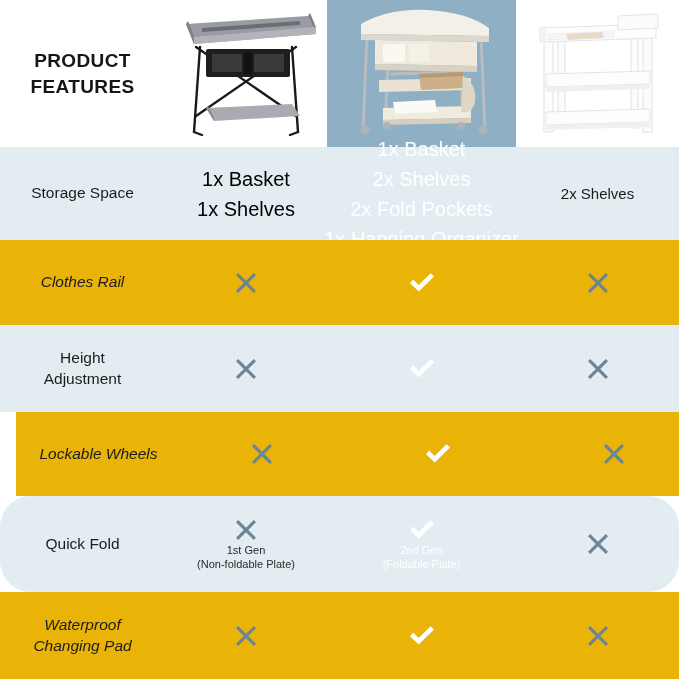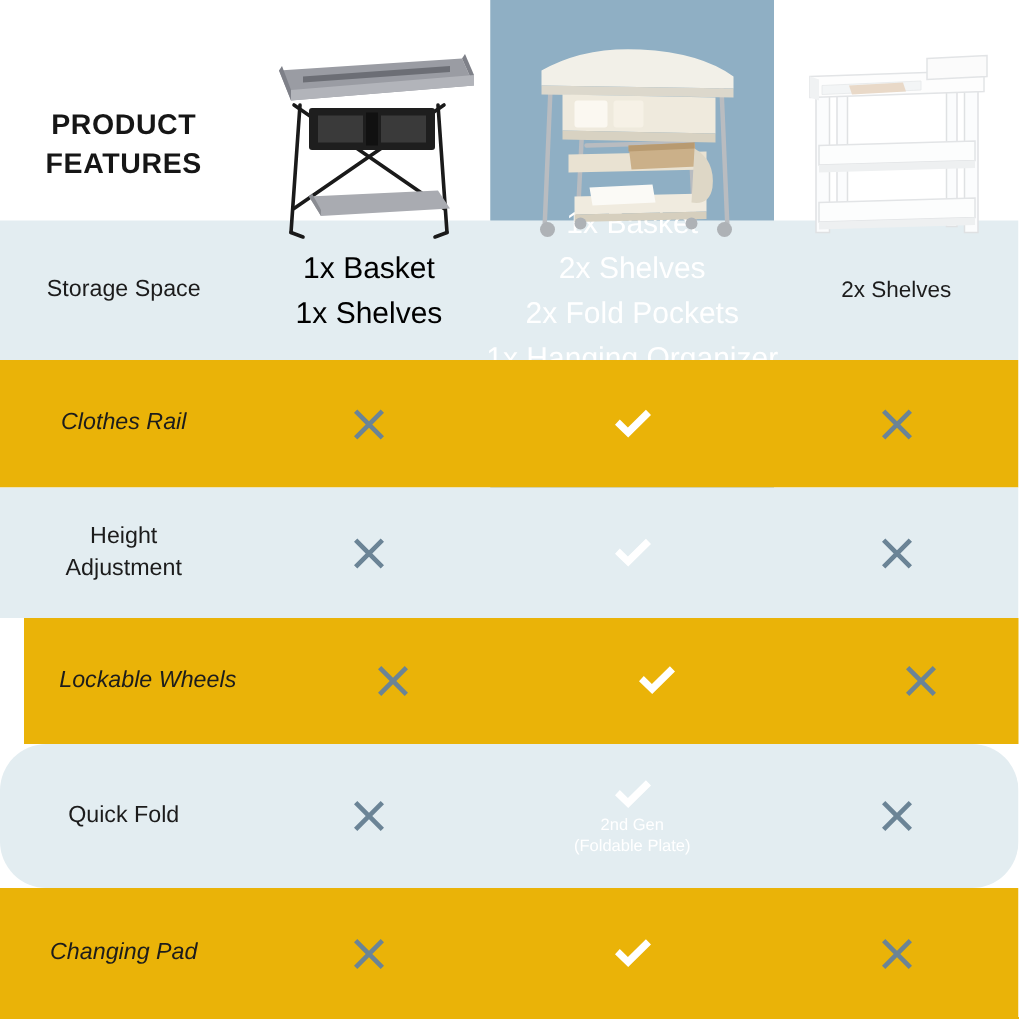"PRODUCT" .header { margin-top: 23px -> none }
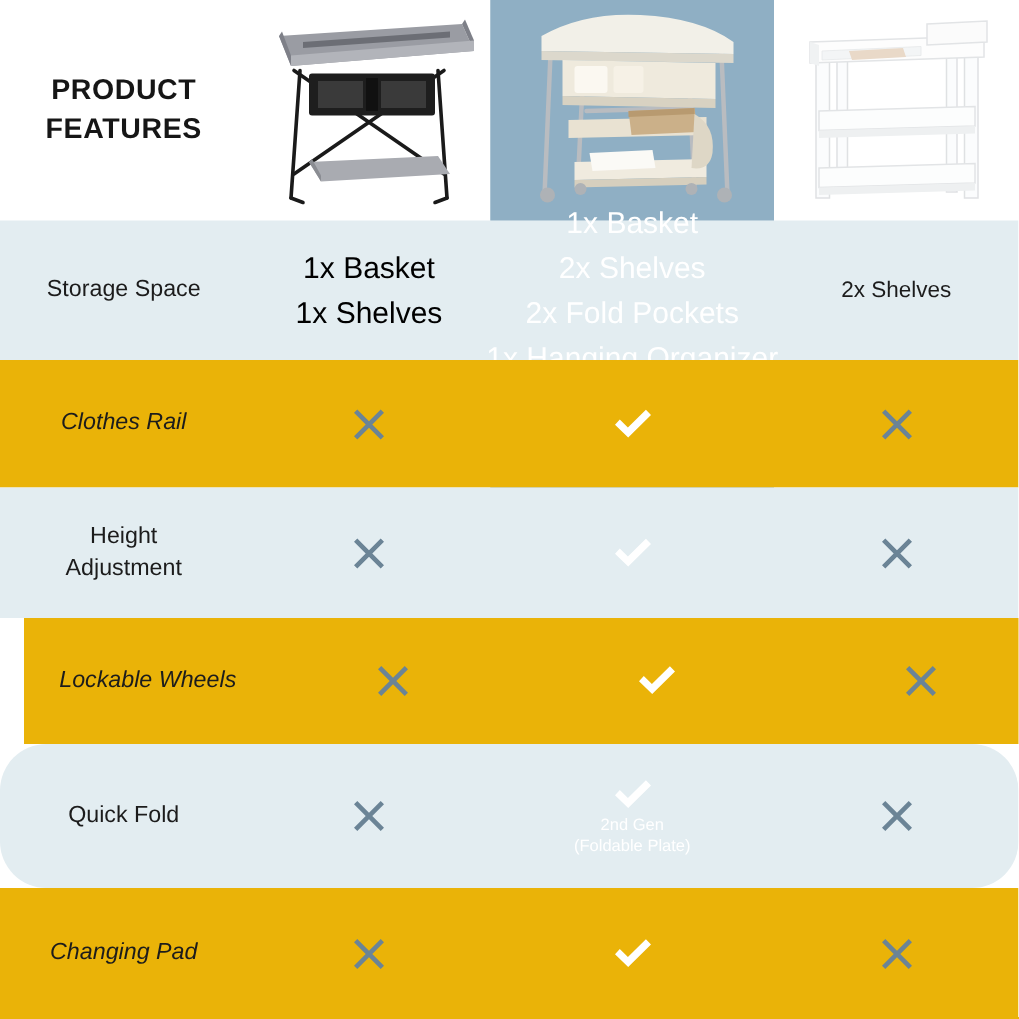"1st Gen" div.sub-note { html: none -> <div> <div>1st Gen</div> <div>(Non-foldable Plate)</div> </div> }
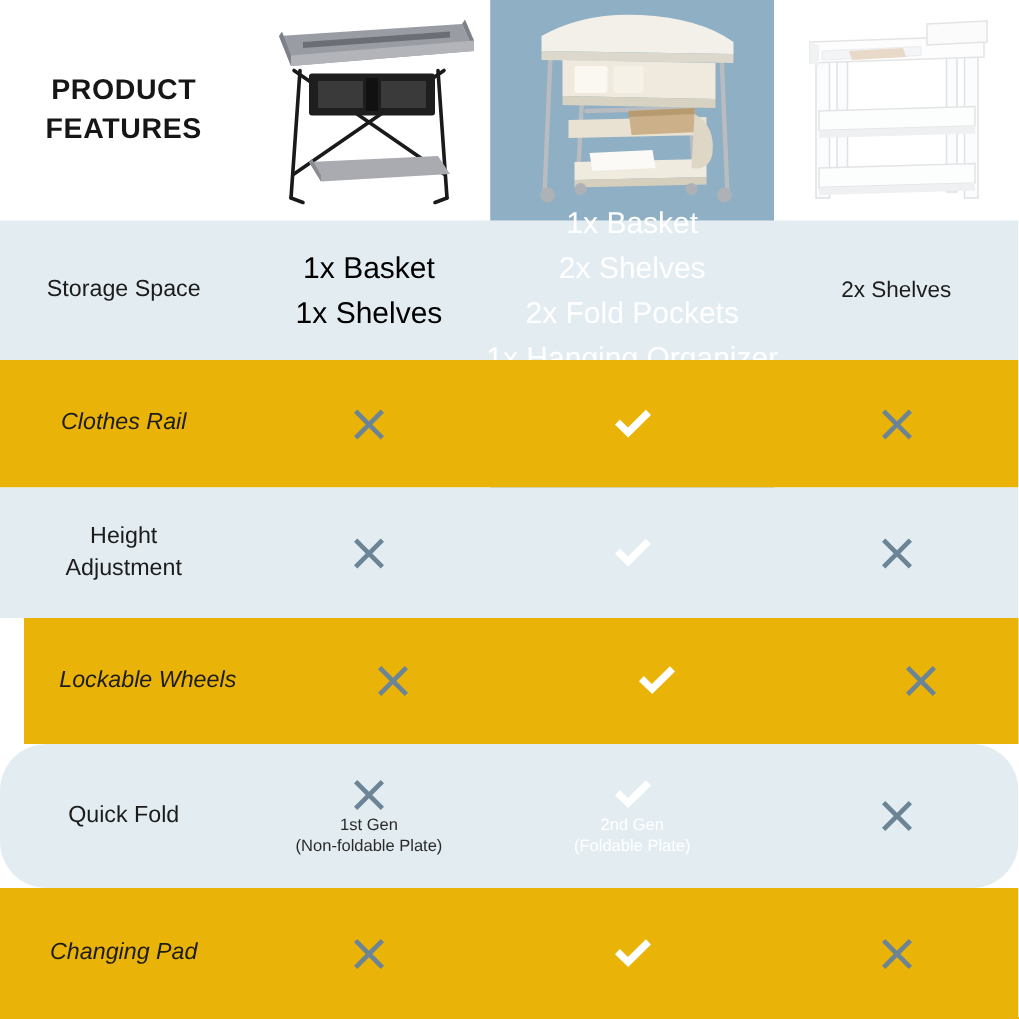"Waterproof" div { html: none -> <div>Waterproof</div> }
